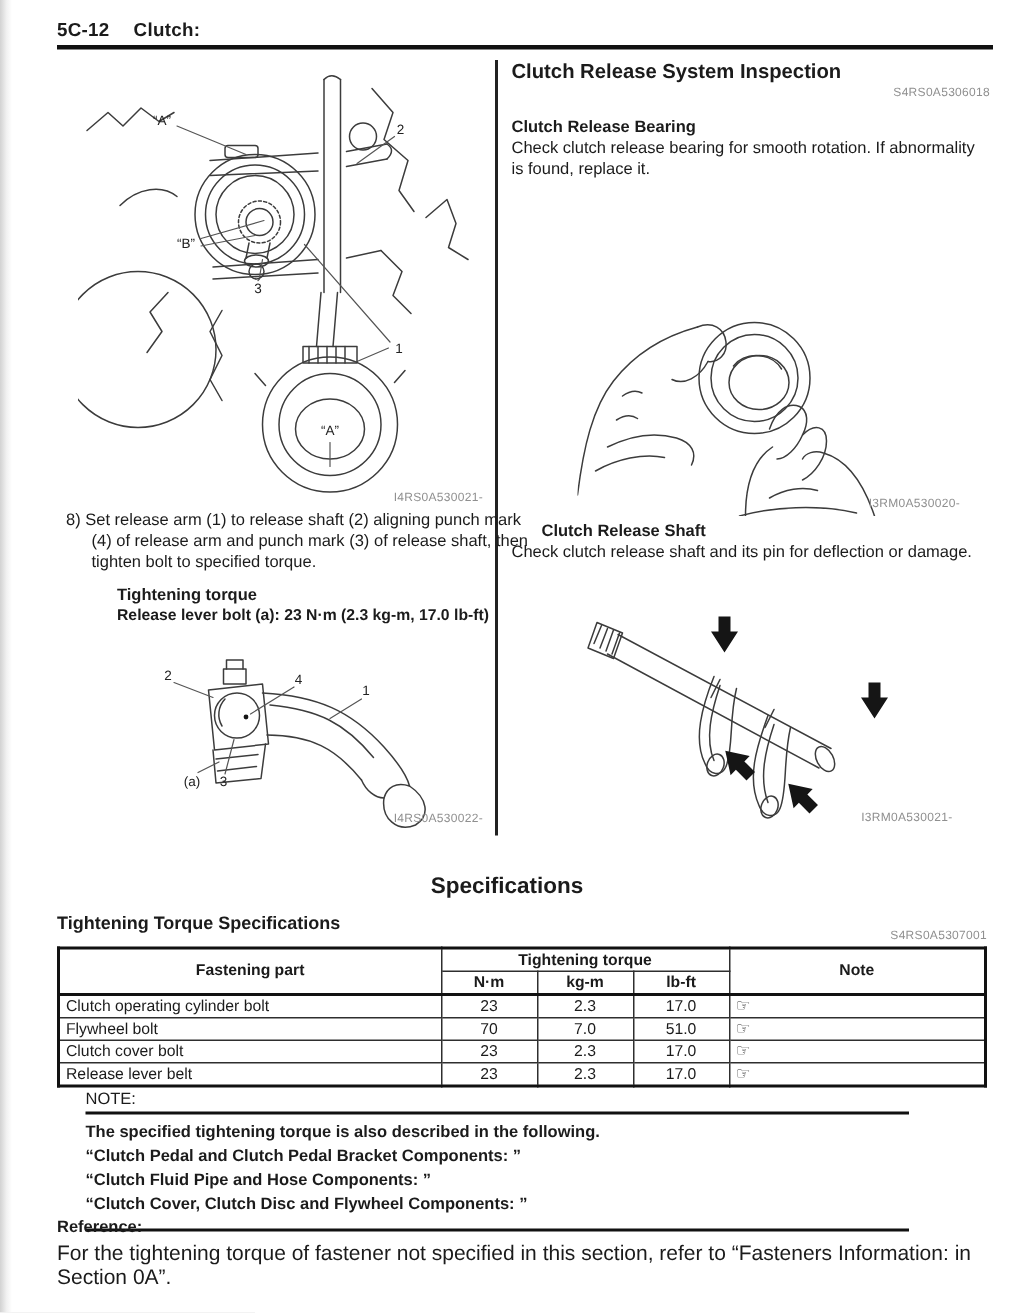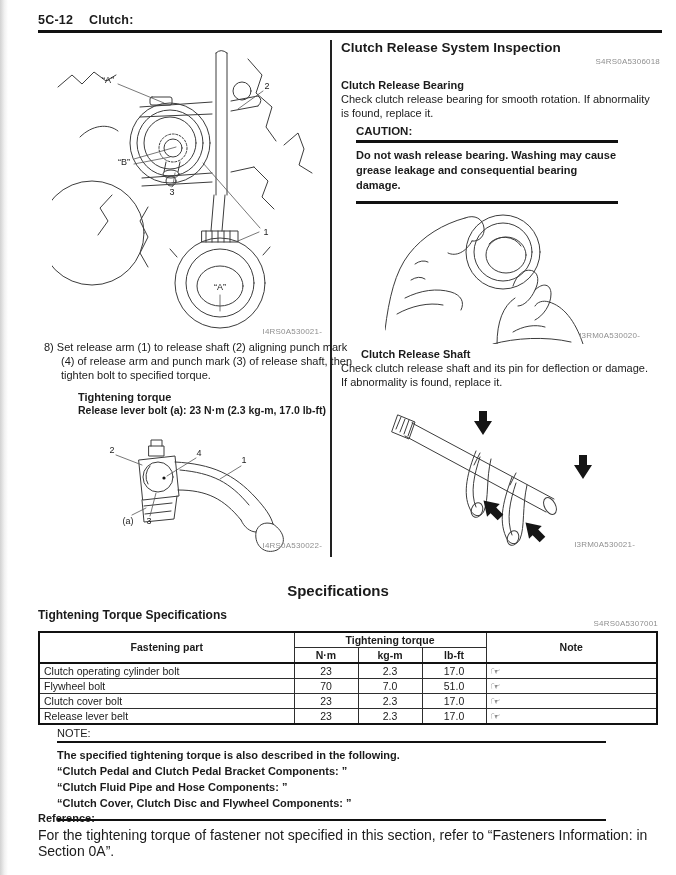"CAUTION:" div.abs { html: <div> <div>CAUTION:</div> <div></div> <div>Do not wash release bearing. Washing may cause grease leakage and consequential bearing damage.</div> <div></div> </div> -> none }
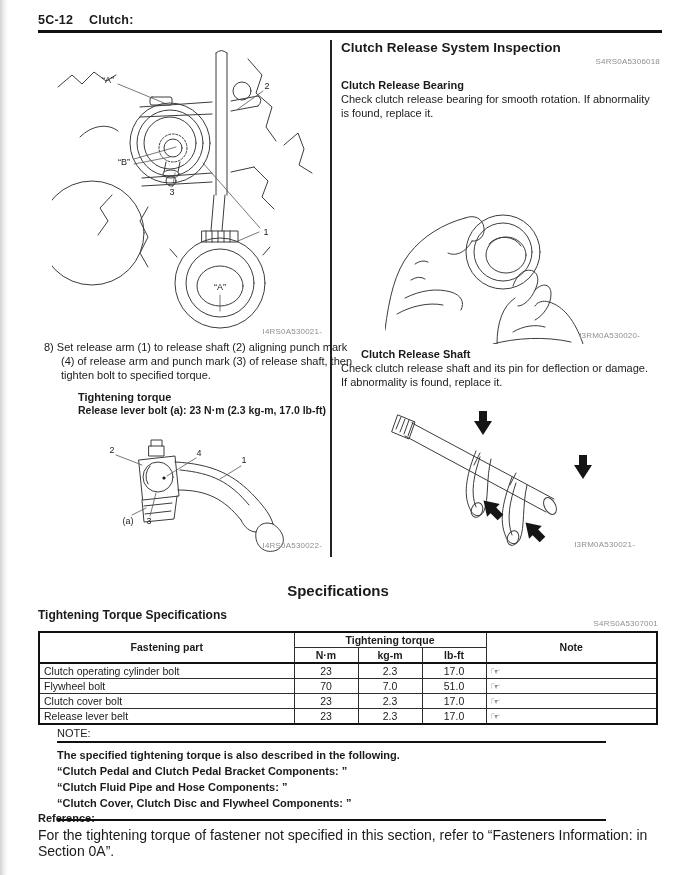"If abnormality is found, replace" div { html: <div>If abnormality is found, replace it.</div> -> none }
